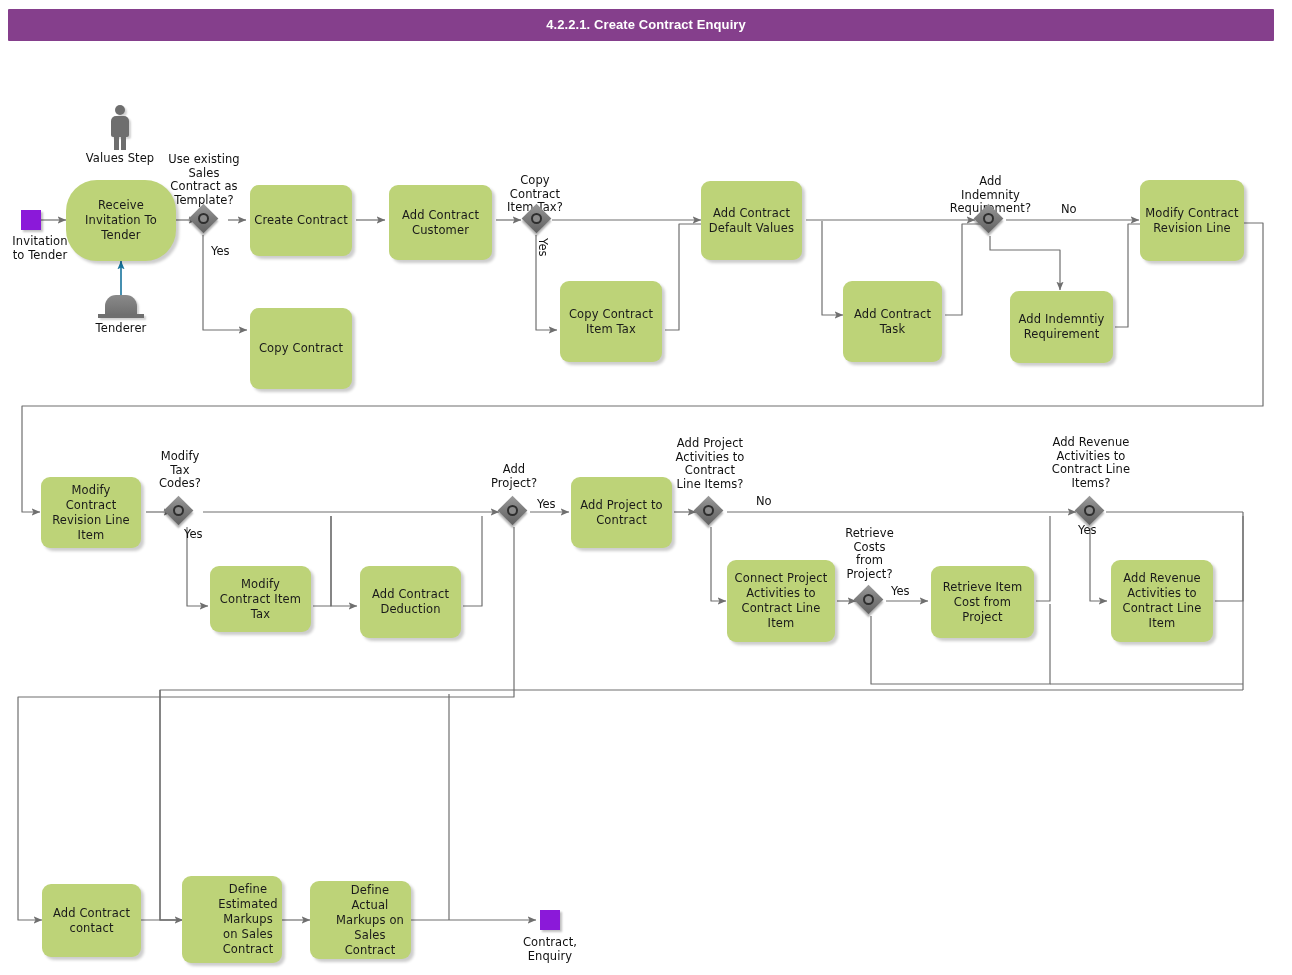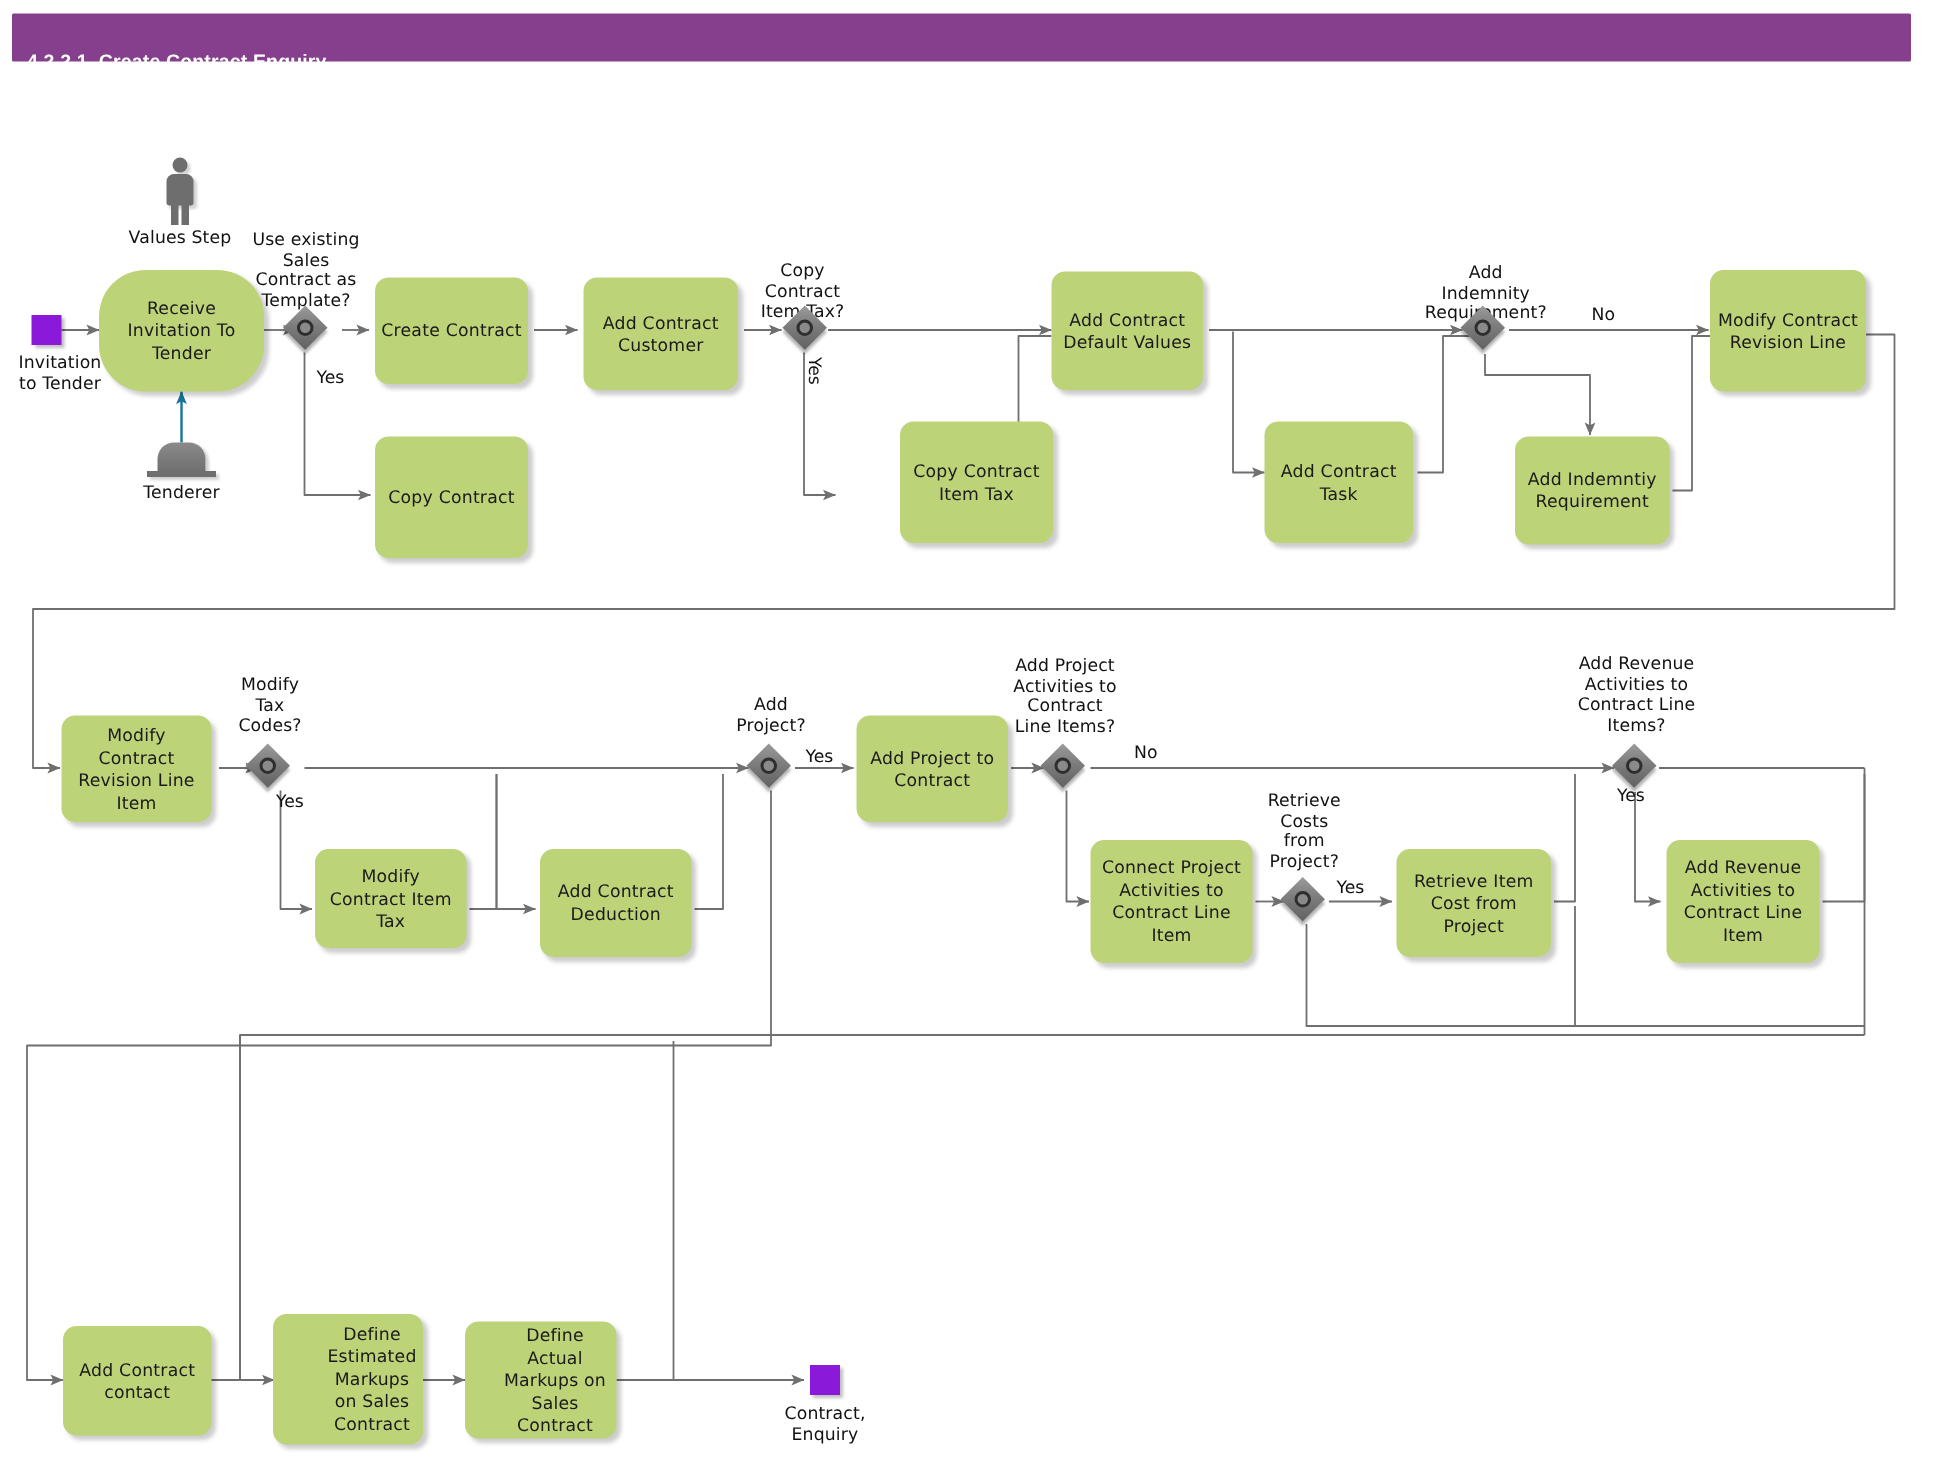"4.2.2.1. Create Contract Enquiry" #title-bar .title-text { text-align: left -> center; top: 24px -> 8px }
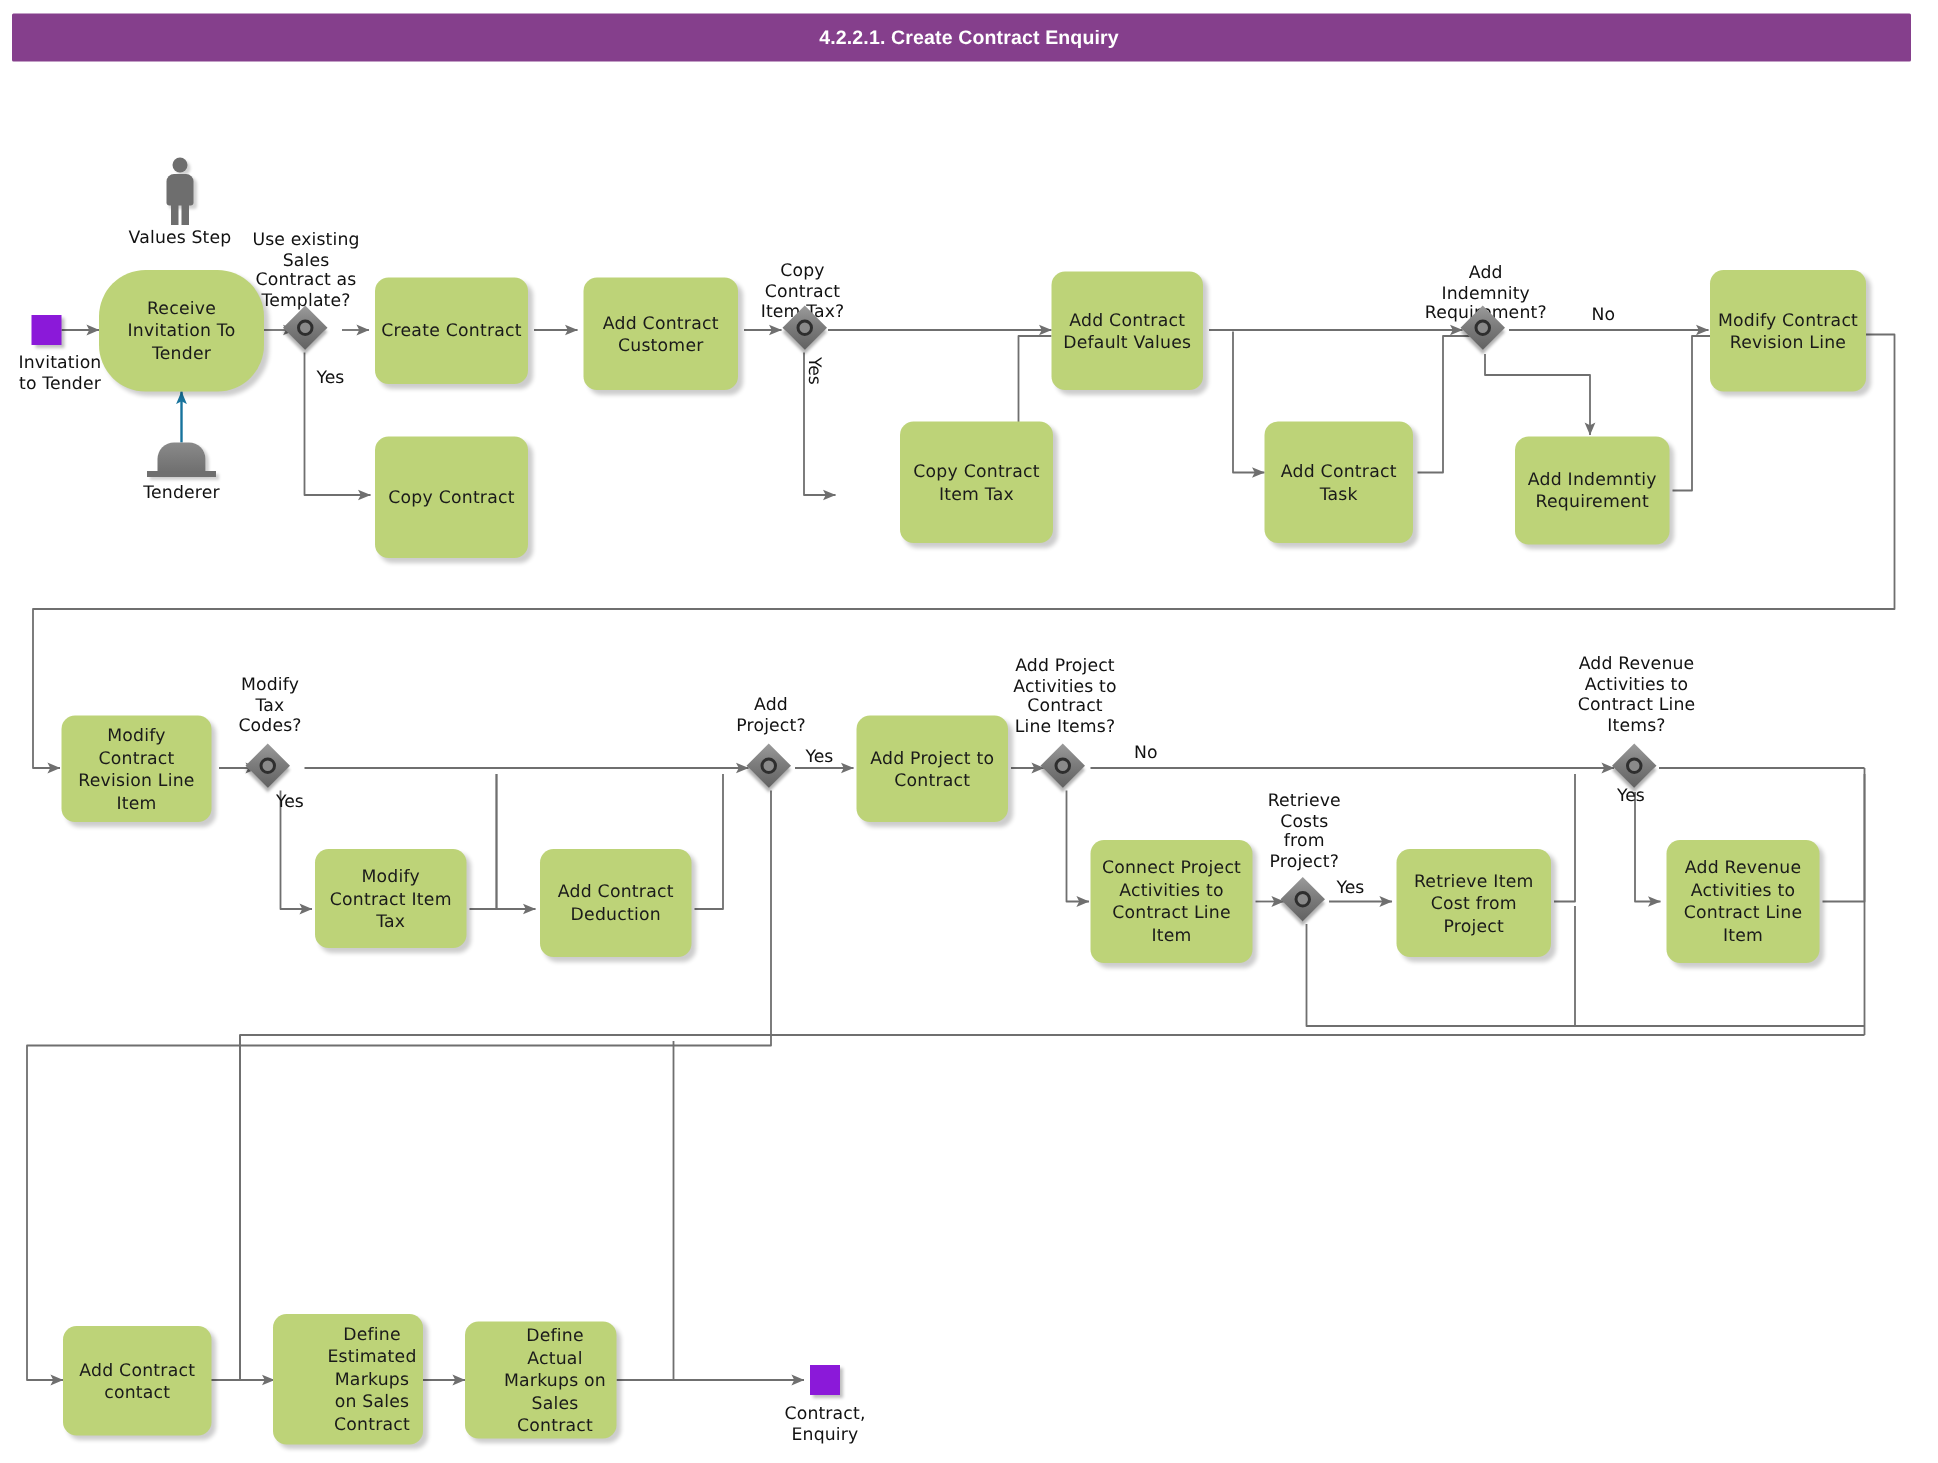"Copy Contract Item Tax" div.task { margin-left: 40px -> none }
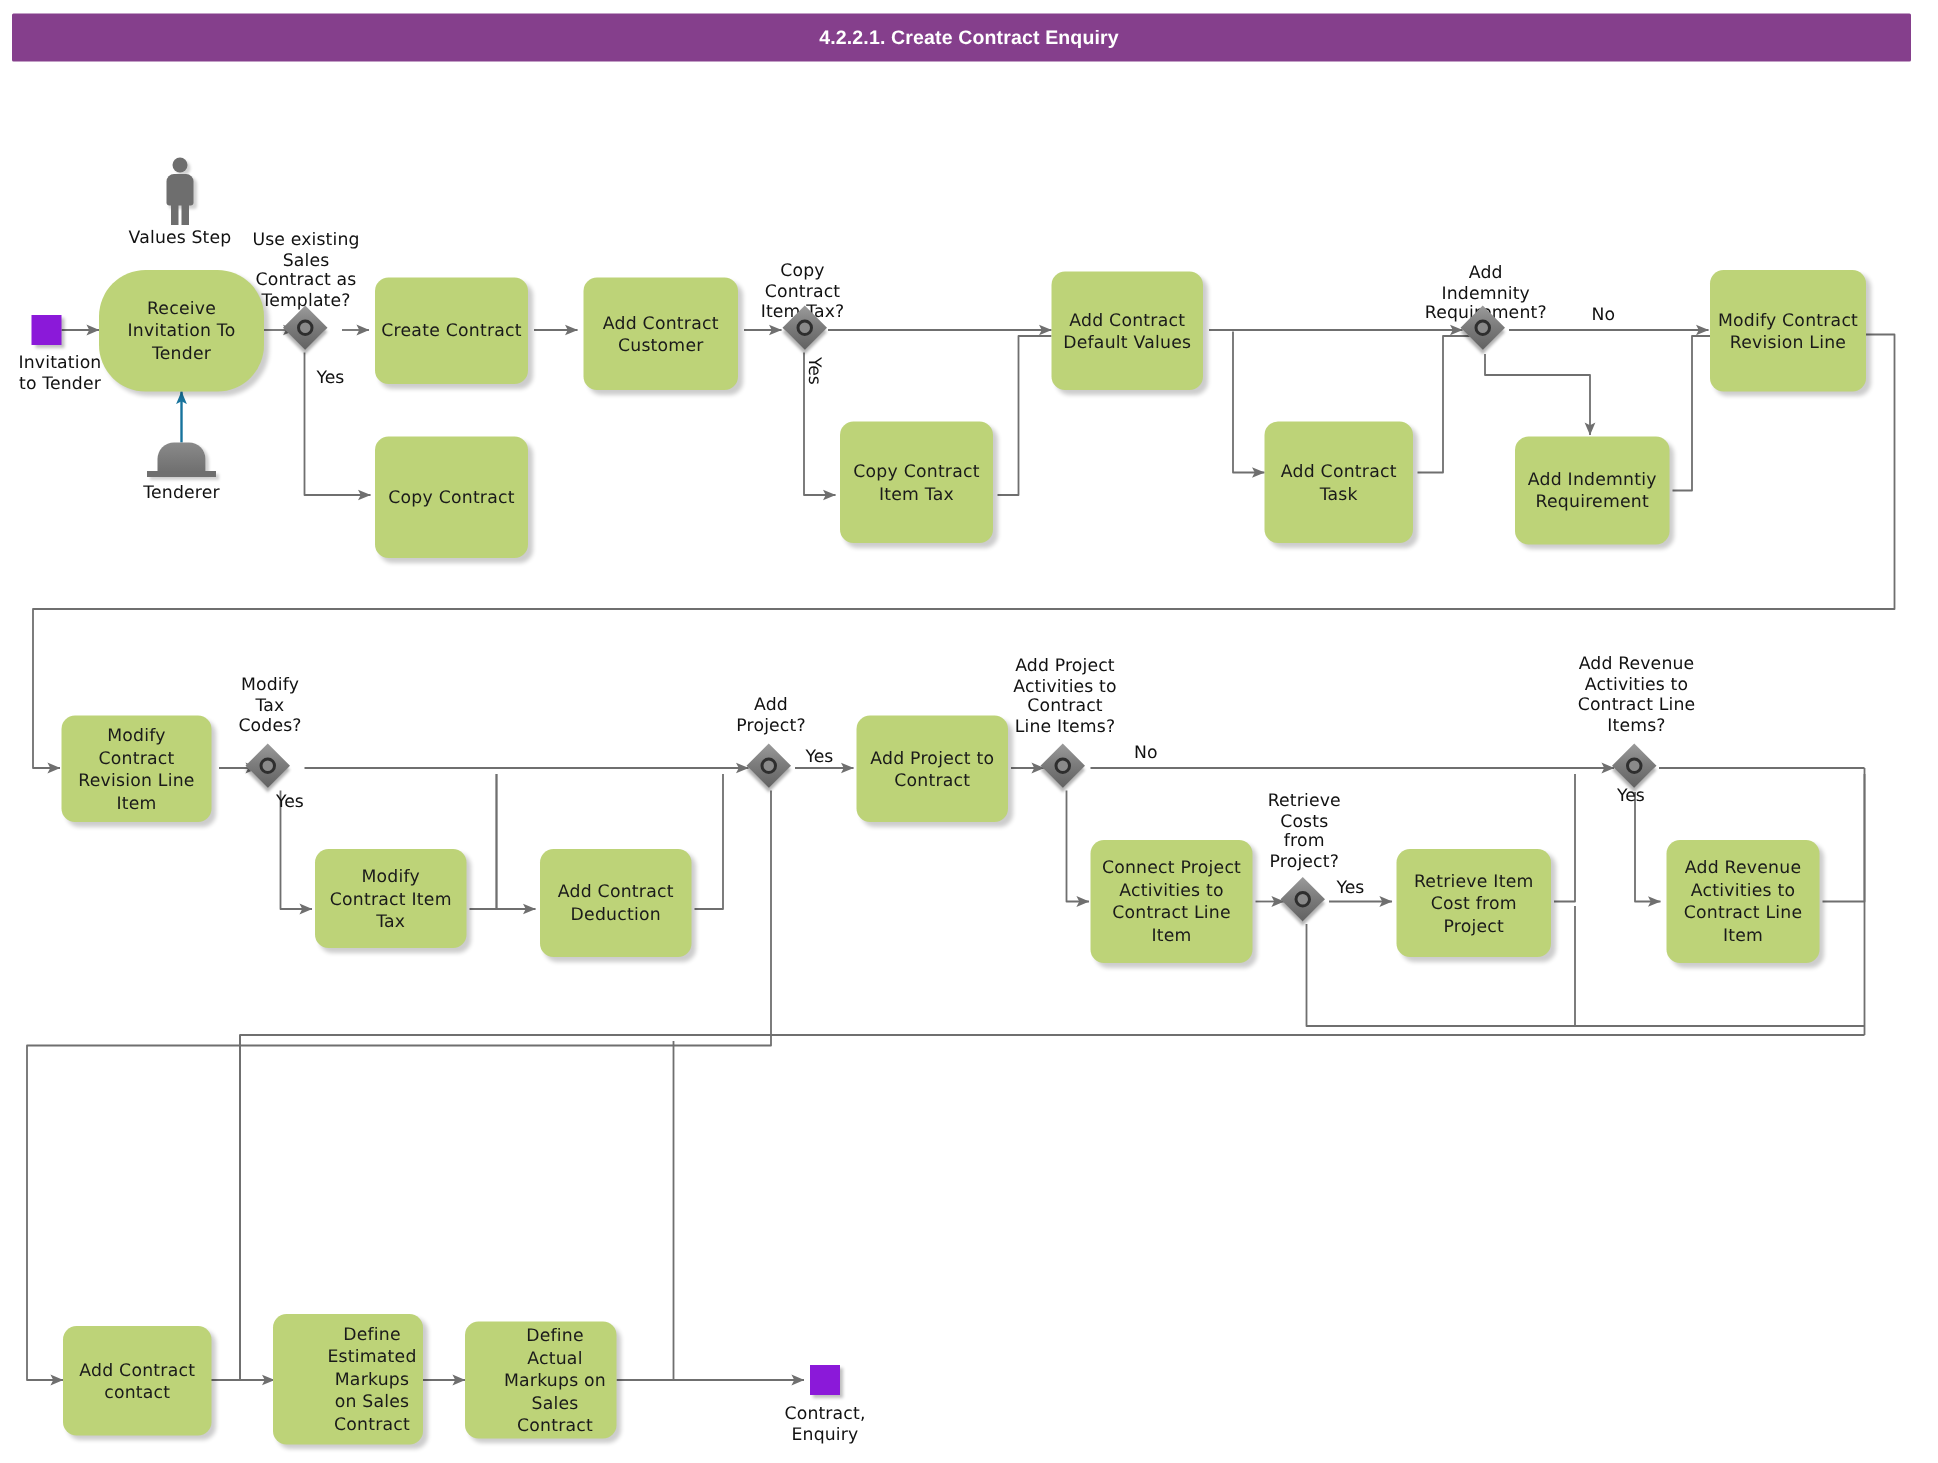"Copy Contract" div.task { top: 291px -> 308px }
